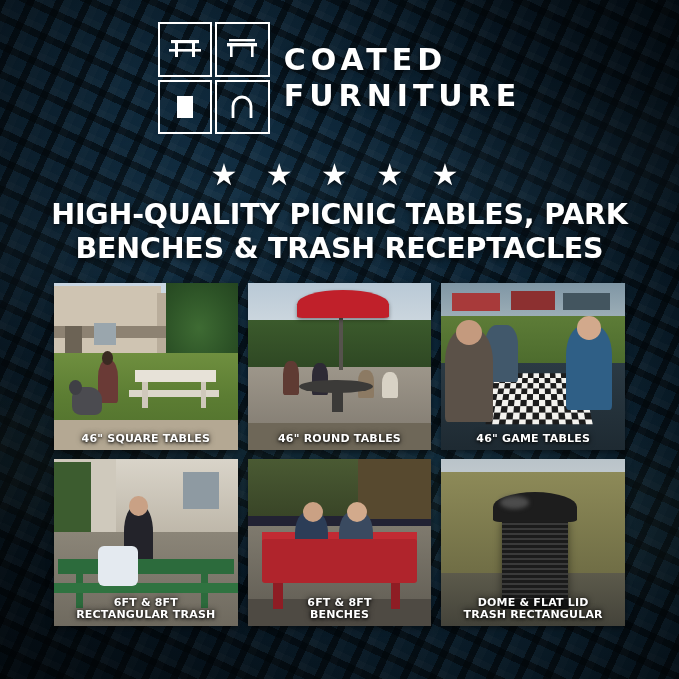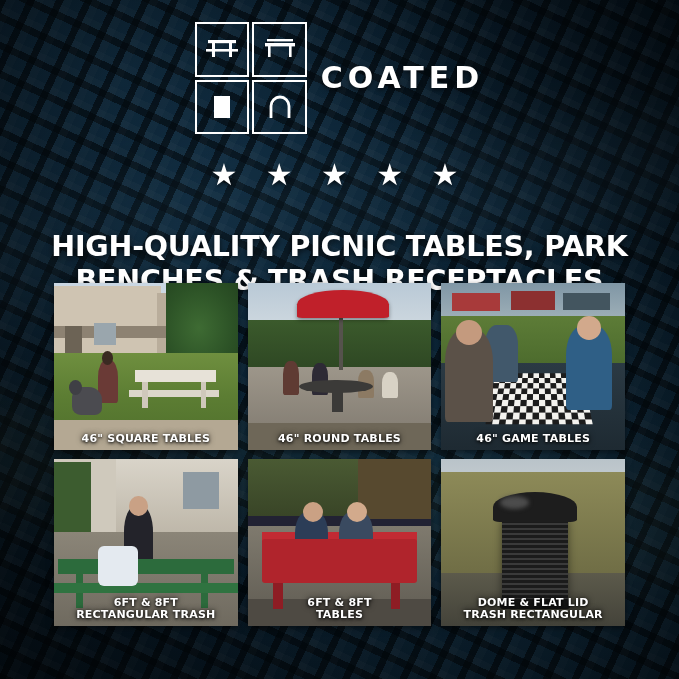"FURNITURE" div.logo-word { html: none -> <div>FURNITURE</div> }
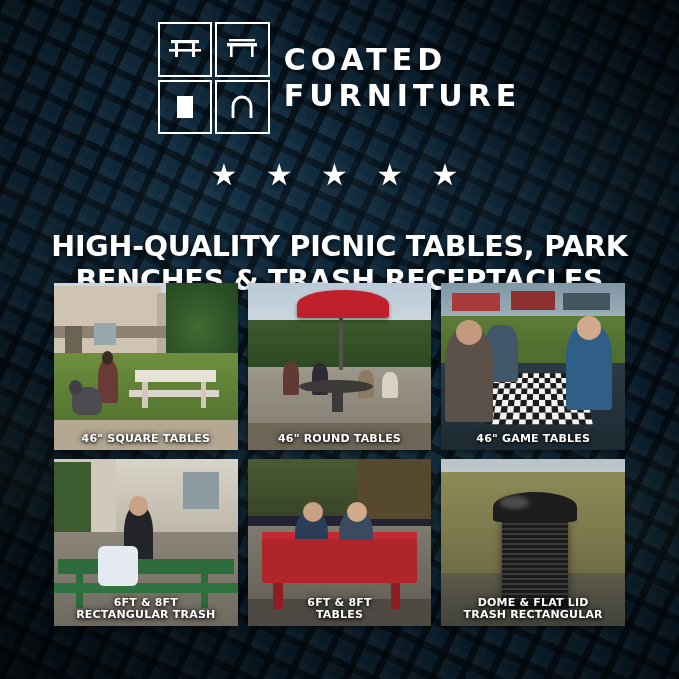"HIGH-QUALITY PICNIC TABLES, PARK" .headline { margin-top: 32px -> none }
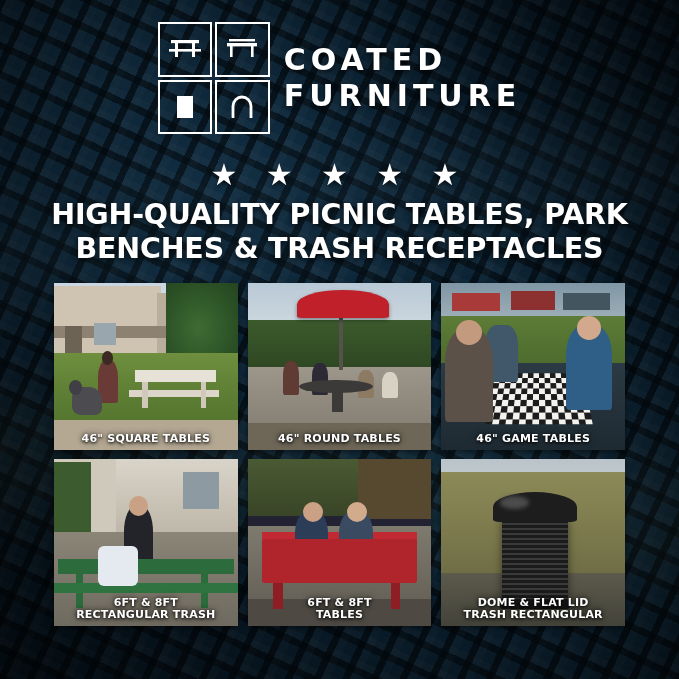"TABLES" span { text: TABLES -> BENCHES }
